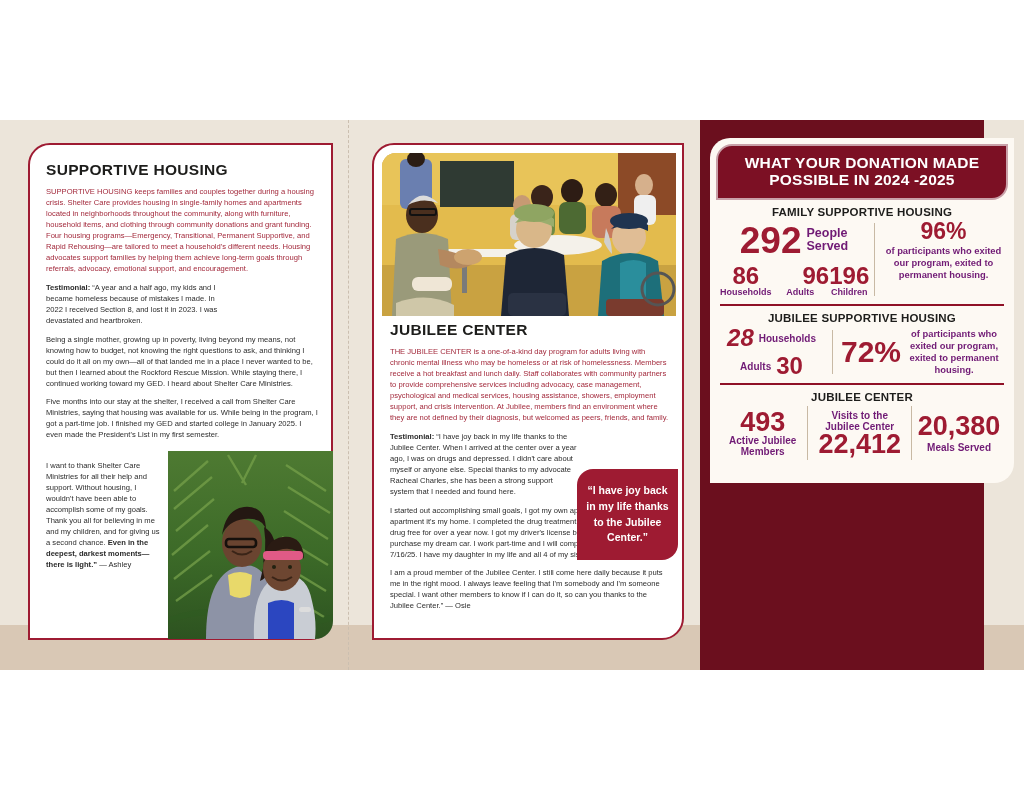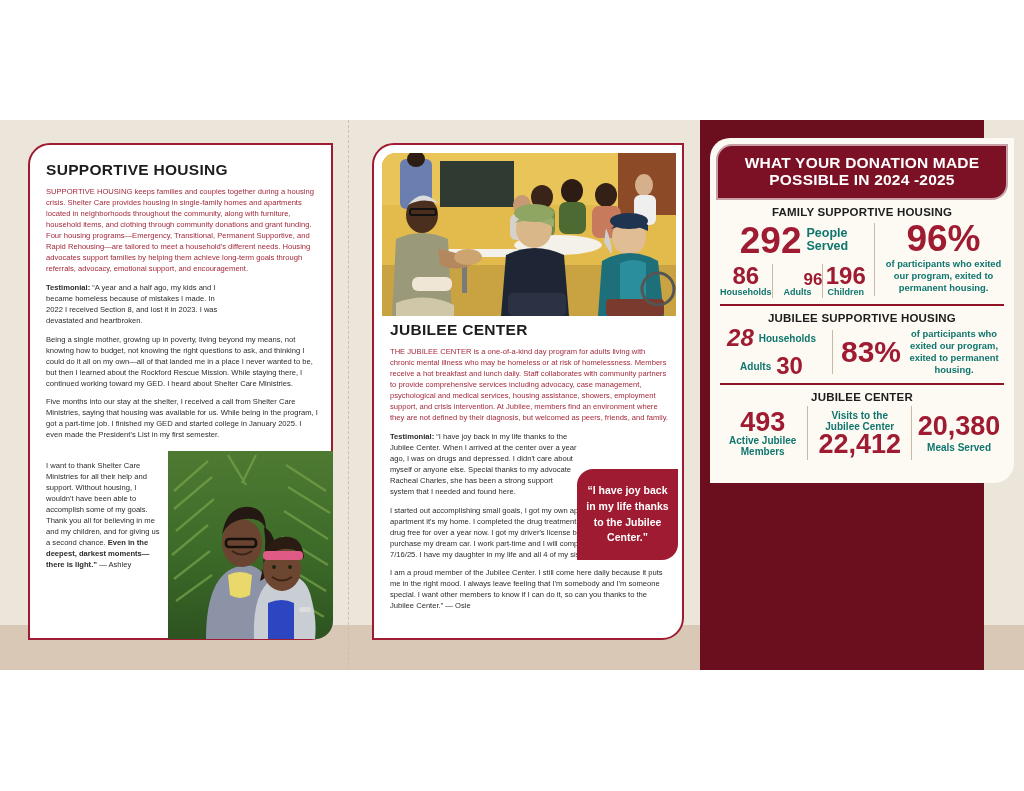"People" .lbl { color: #0f766e -> #701a75 }
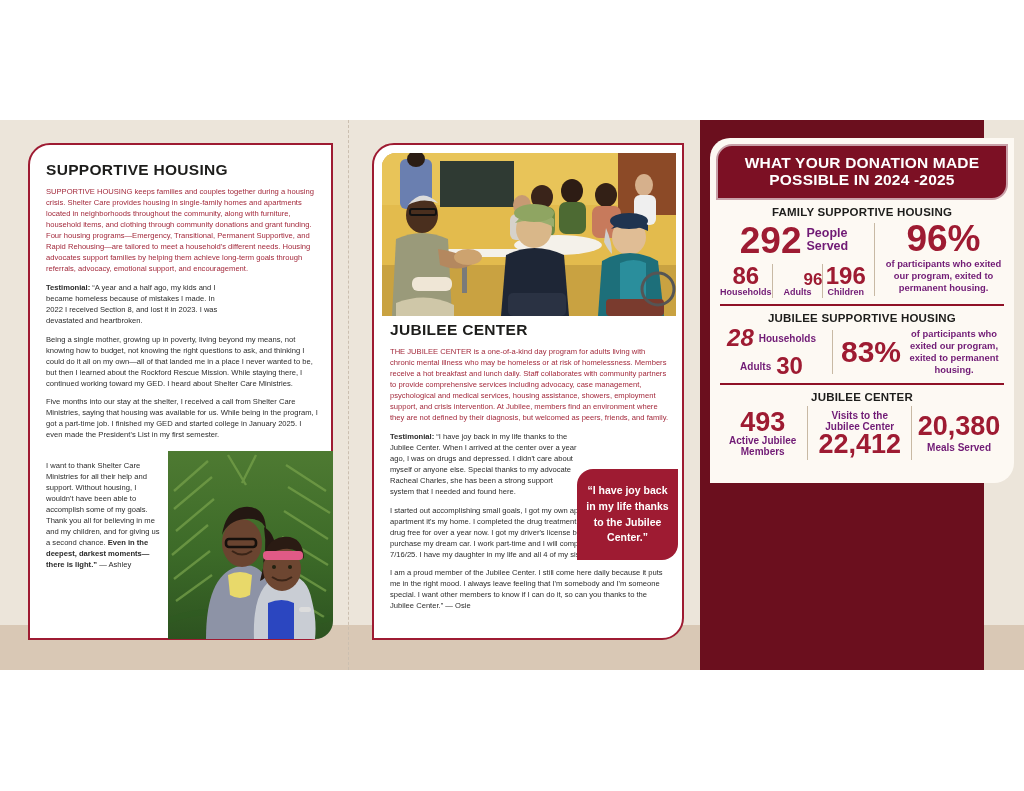"96%" div.bignum { font-size: 37px -> 23px }
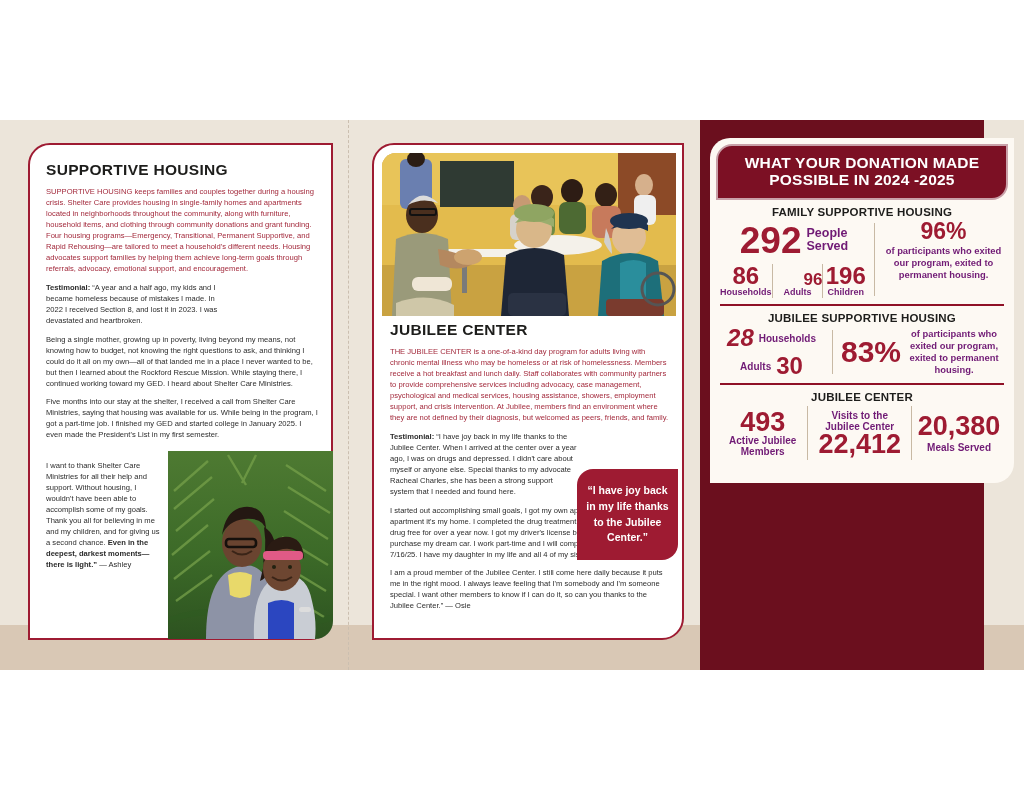"96" div.bignum { font-size: 17px -> 24px }
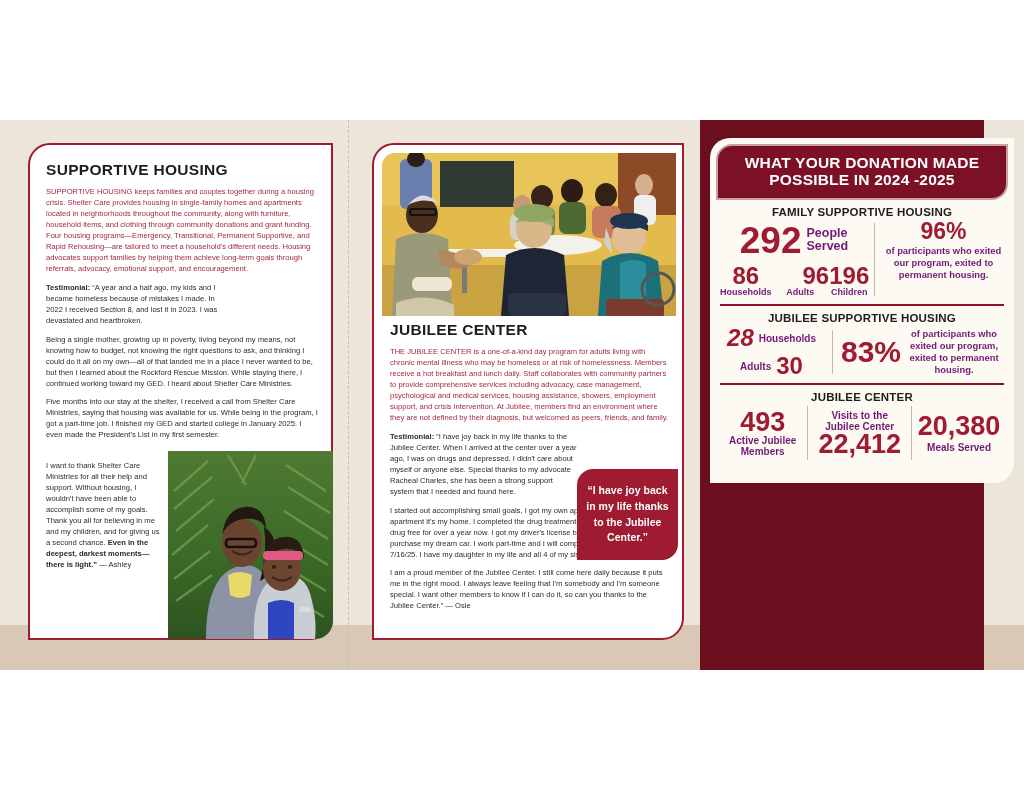"83%" div.bignum { text: 83% -> 72% }
